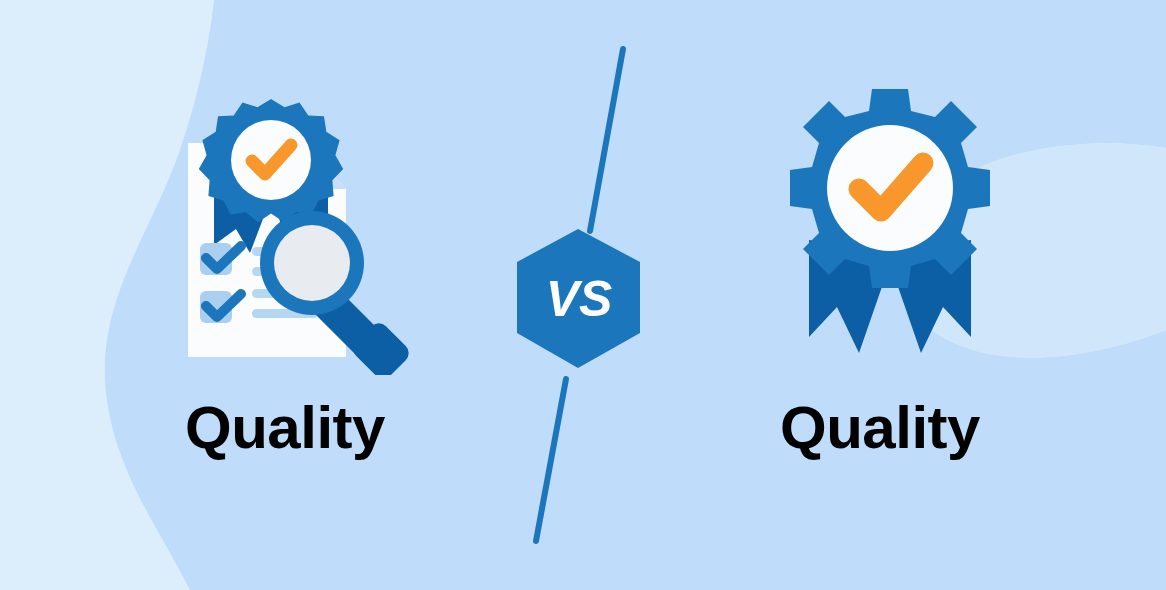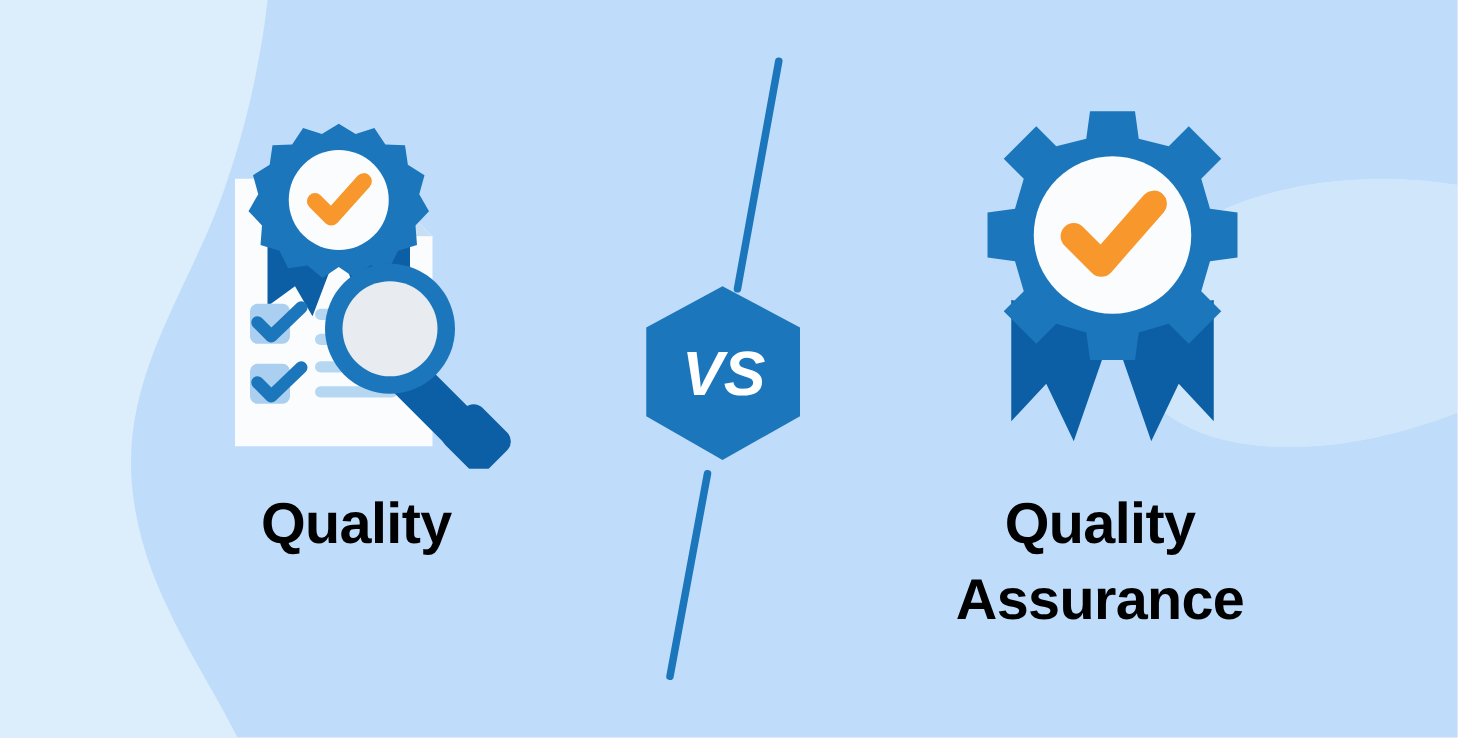"VS" #canvas { background: #c4b5fd -> #0f766e }
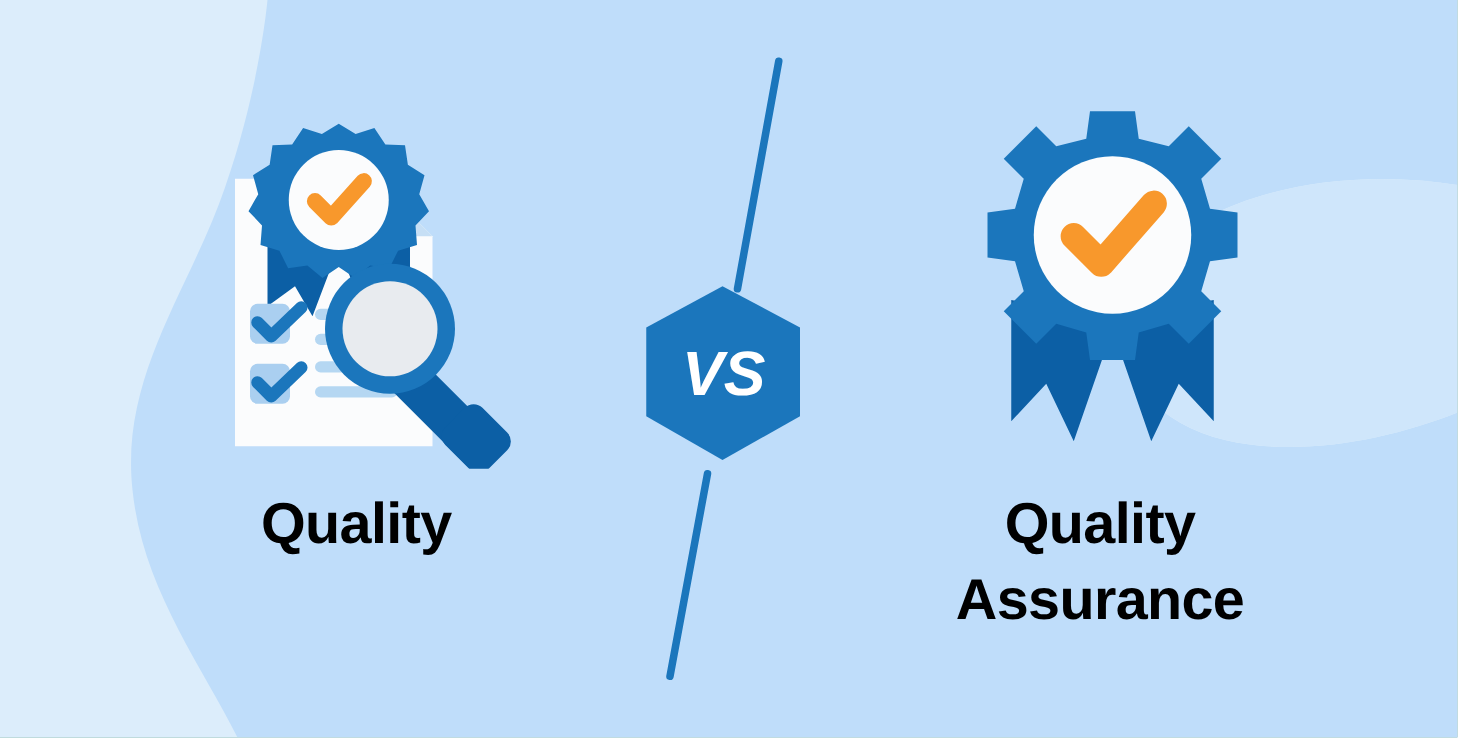"Quality" .label { font-size: 46px -> 60px }
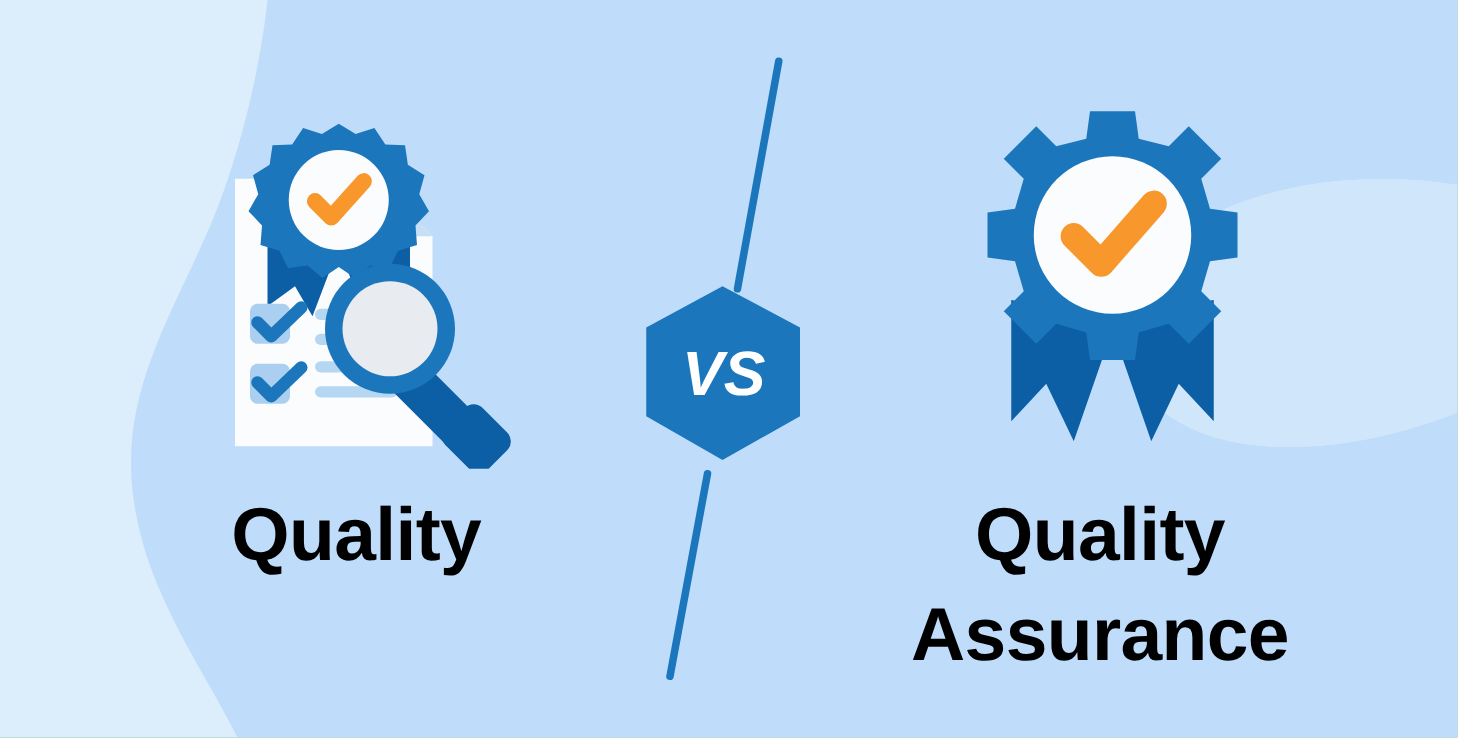"Assurance" span.line { html: <span>Assurance</span> -> none }
